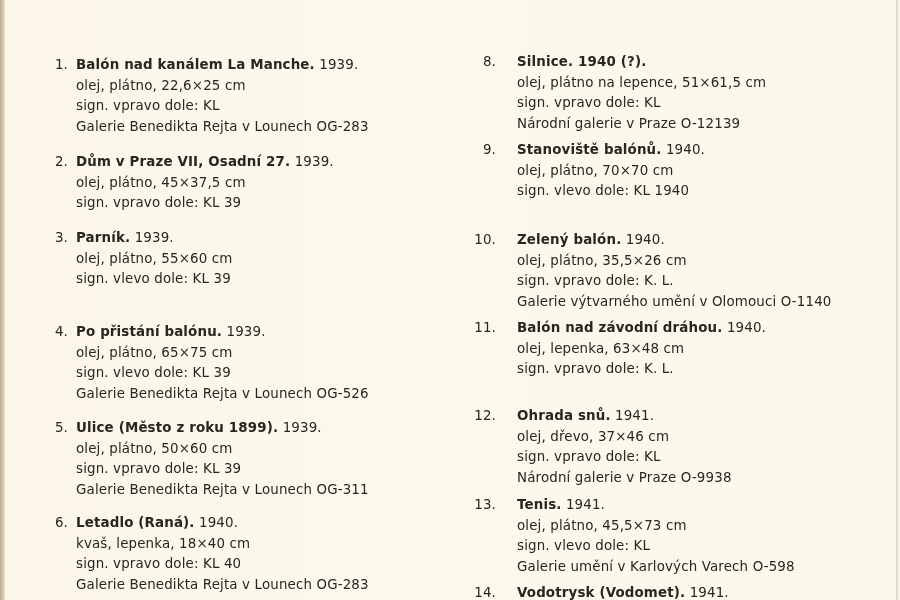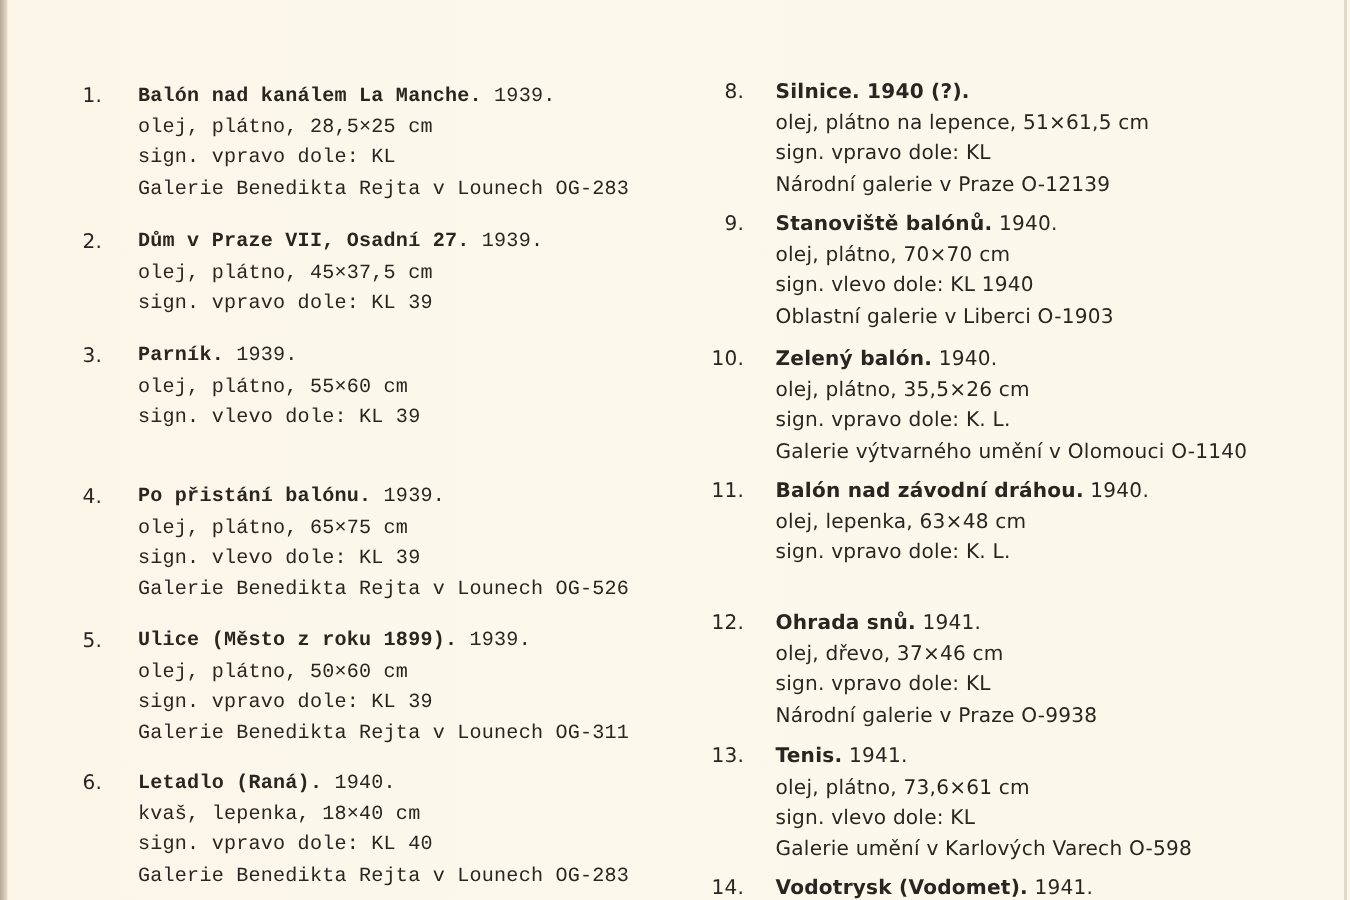"Balón nad kanálem La Manche." .col-left .body { font-family: Liberation Mono, monospace -> none; left: 48px -> 32px }
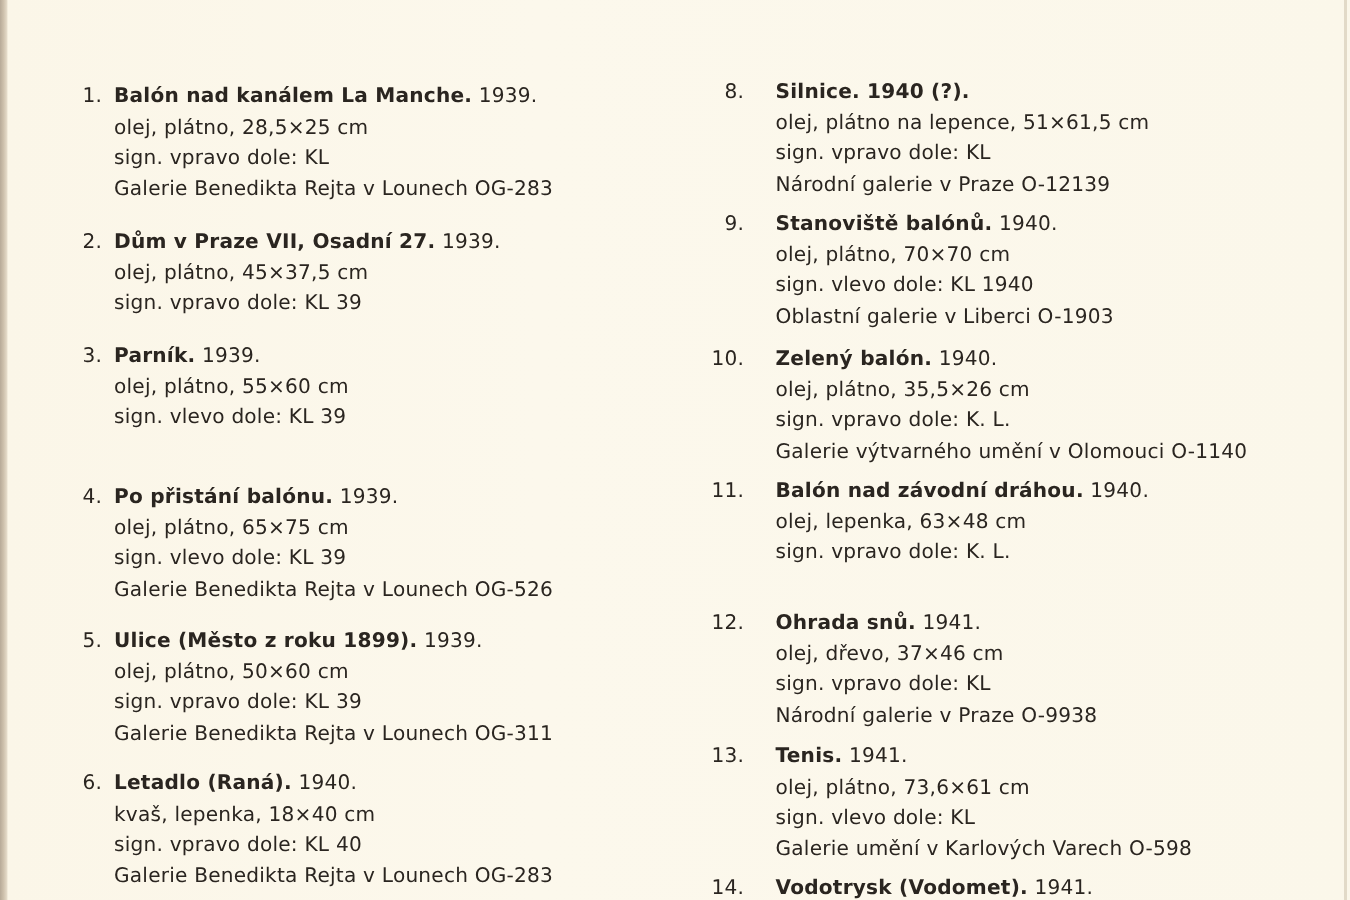"olej, plátno, 28,5×25 cm" span.line { text: 28,5 -> 22,6 }
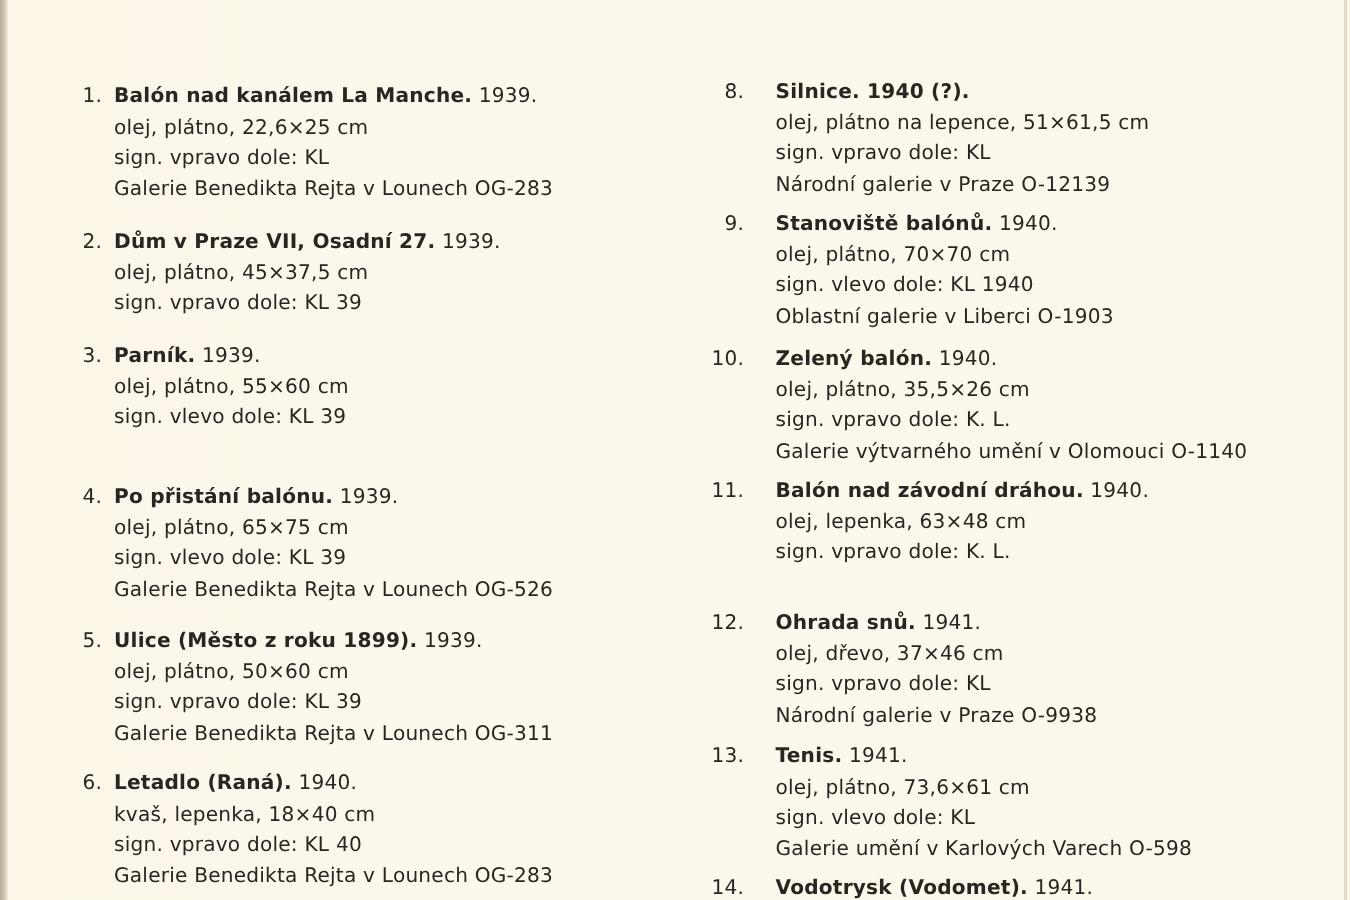"Oblastní galerie v Liberci O-1903" span.line { html: <span>Oblastní galerie v Liberci O-1903</span> -> none }
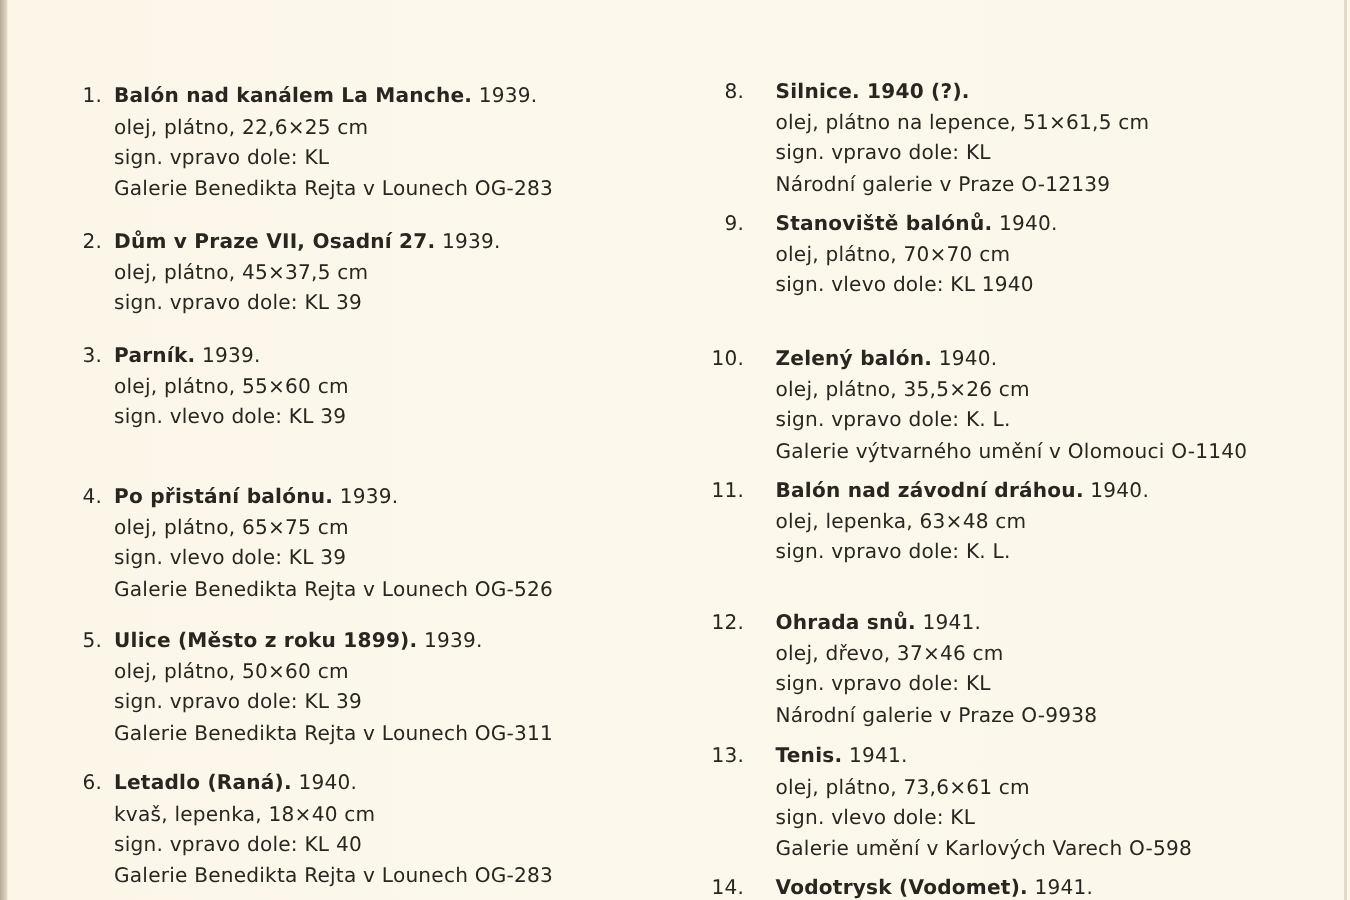"olej, plátno, 73,6×61 cm" span.line { text: 73,6×61 -> 45,5×73 }
